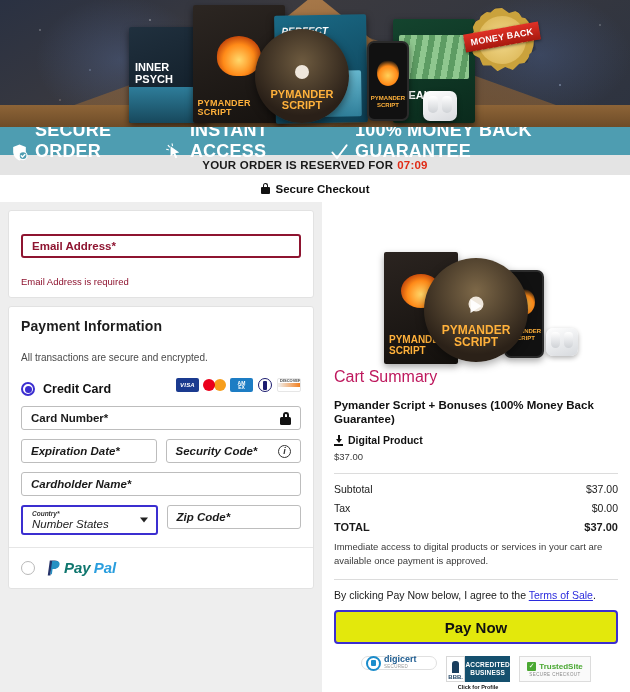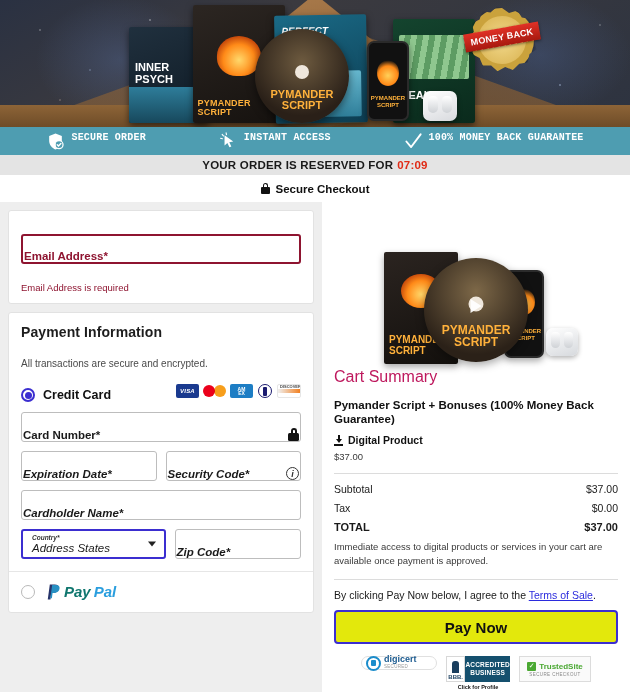"SECURE ORDER" .trust-item { align-items: flex-start -> flex-end; font-family: Liberation Mono, monospace -> Liberation Sans, sans-serif; font-size: 10px -> 18px }
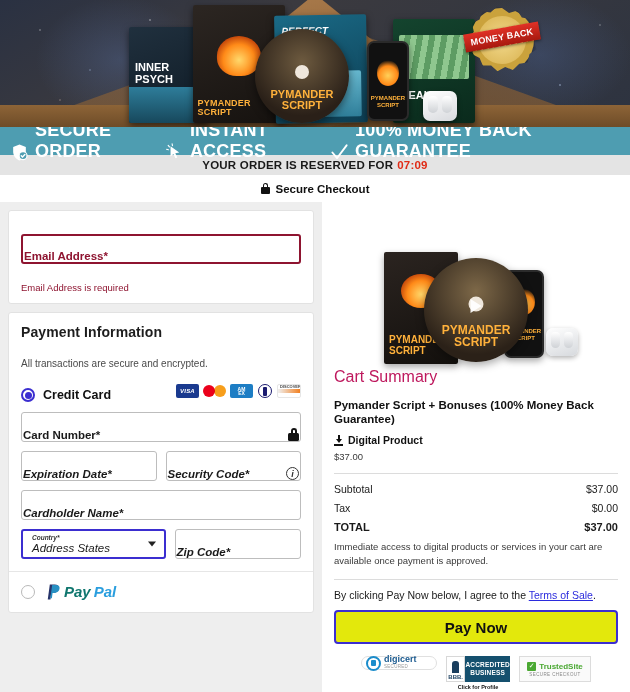"Email Address*" .field { align-items: flex-end -> center; height: 30px -> 24px; padding: 0 1px -> 0 9px }
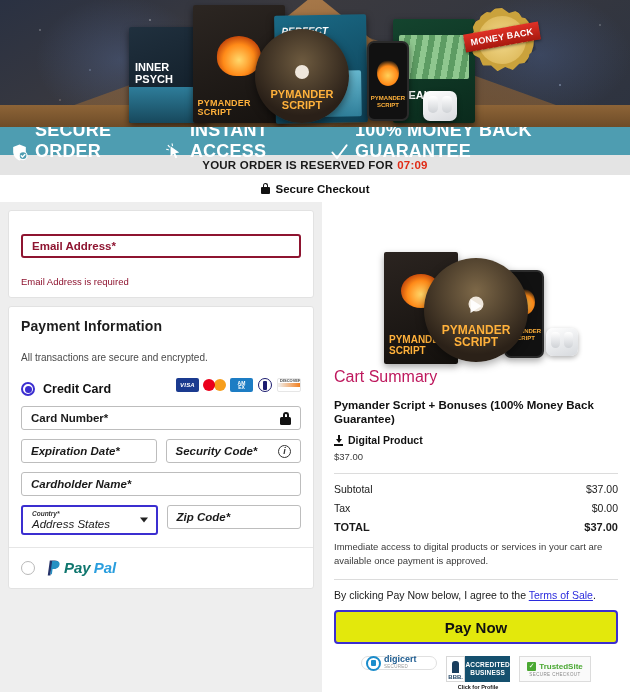"Address States" span.fval { text: Address -> Number }
